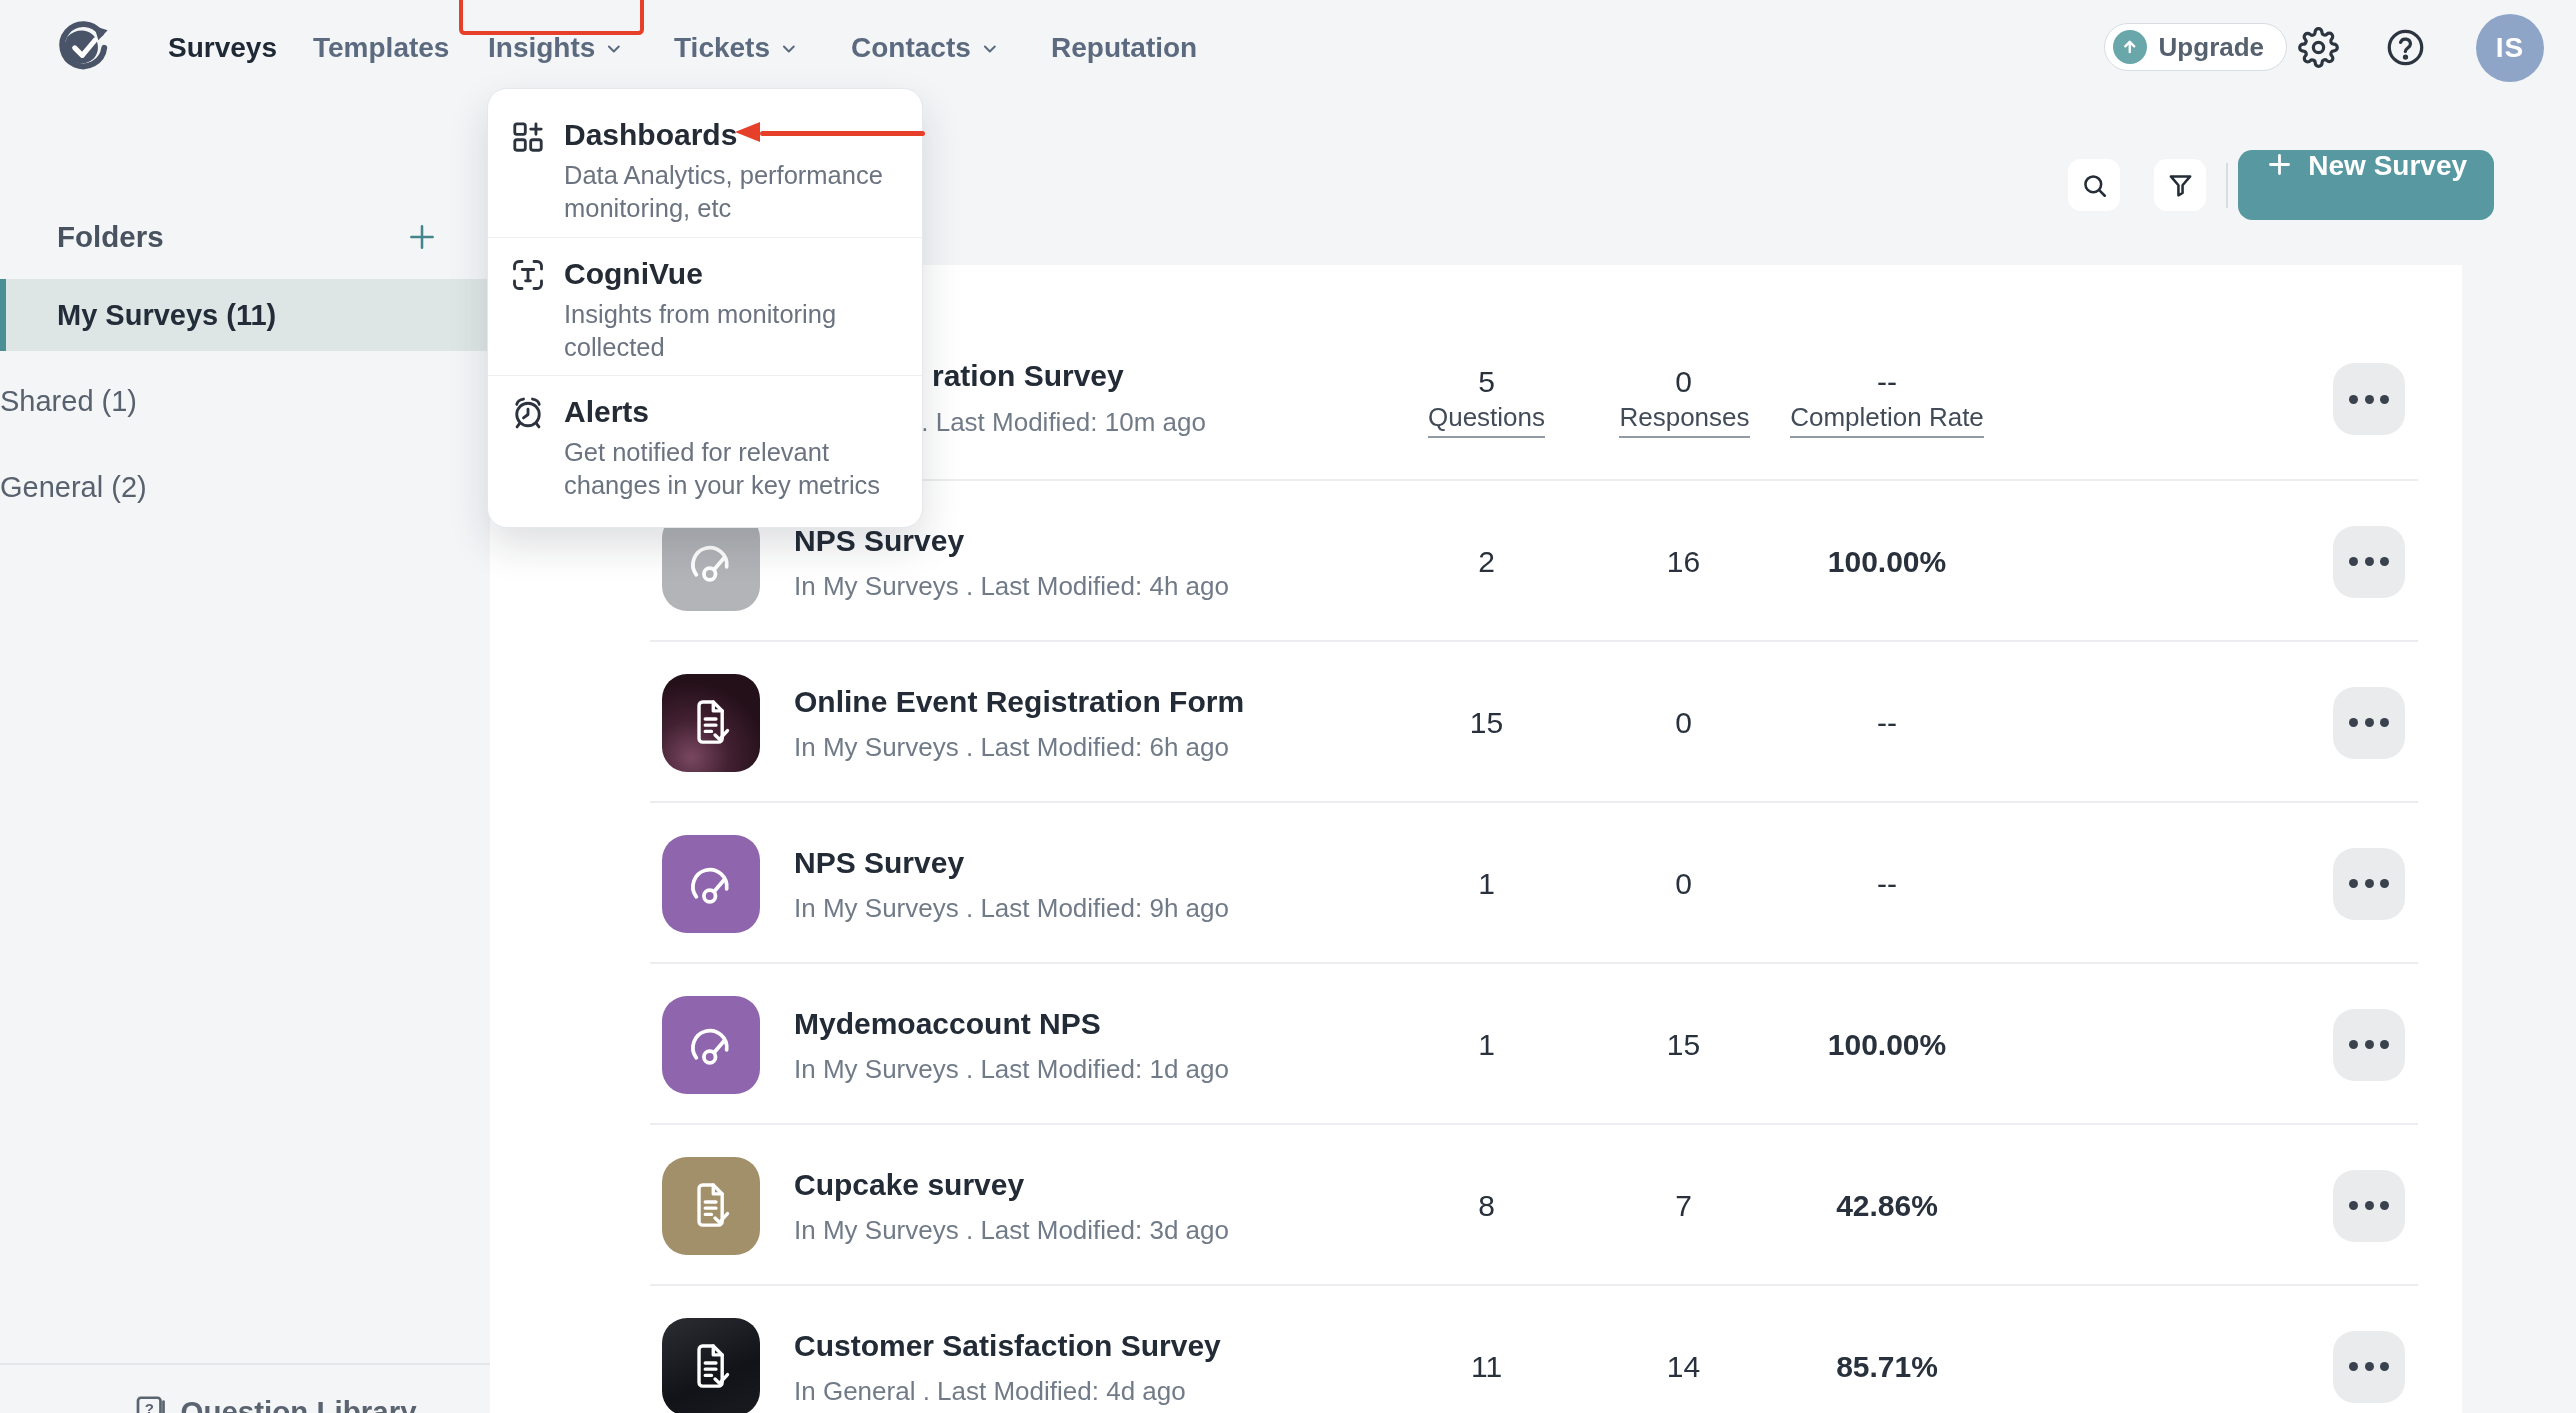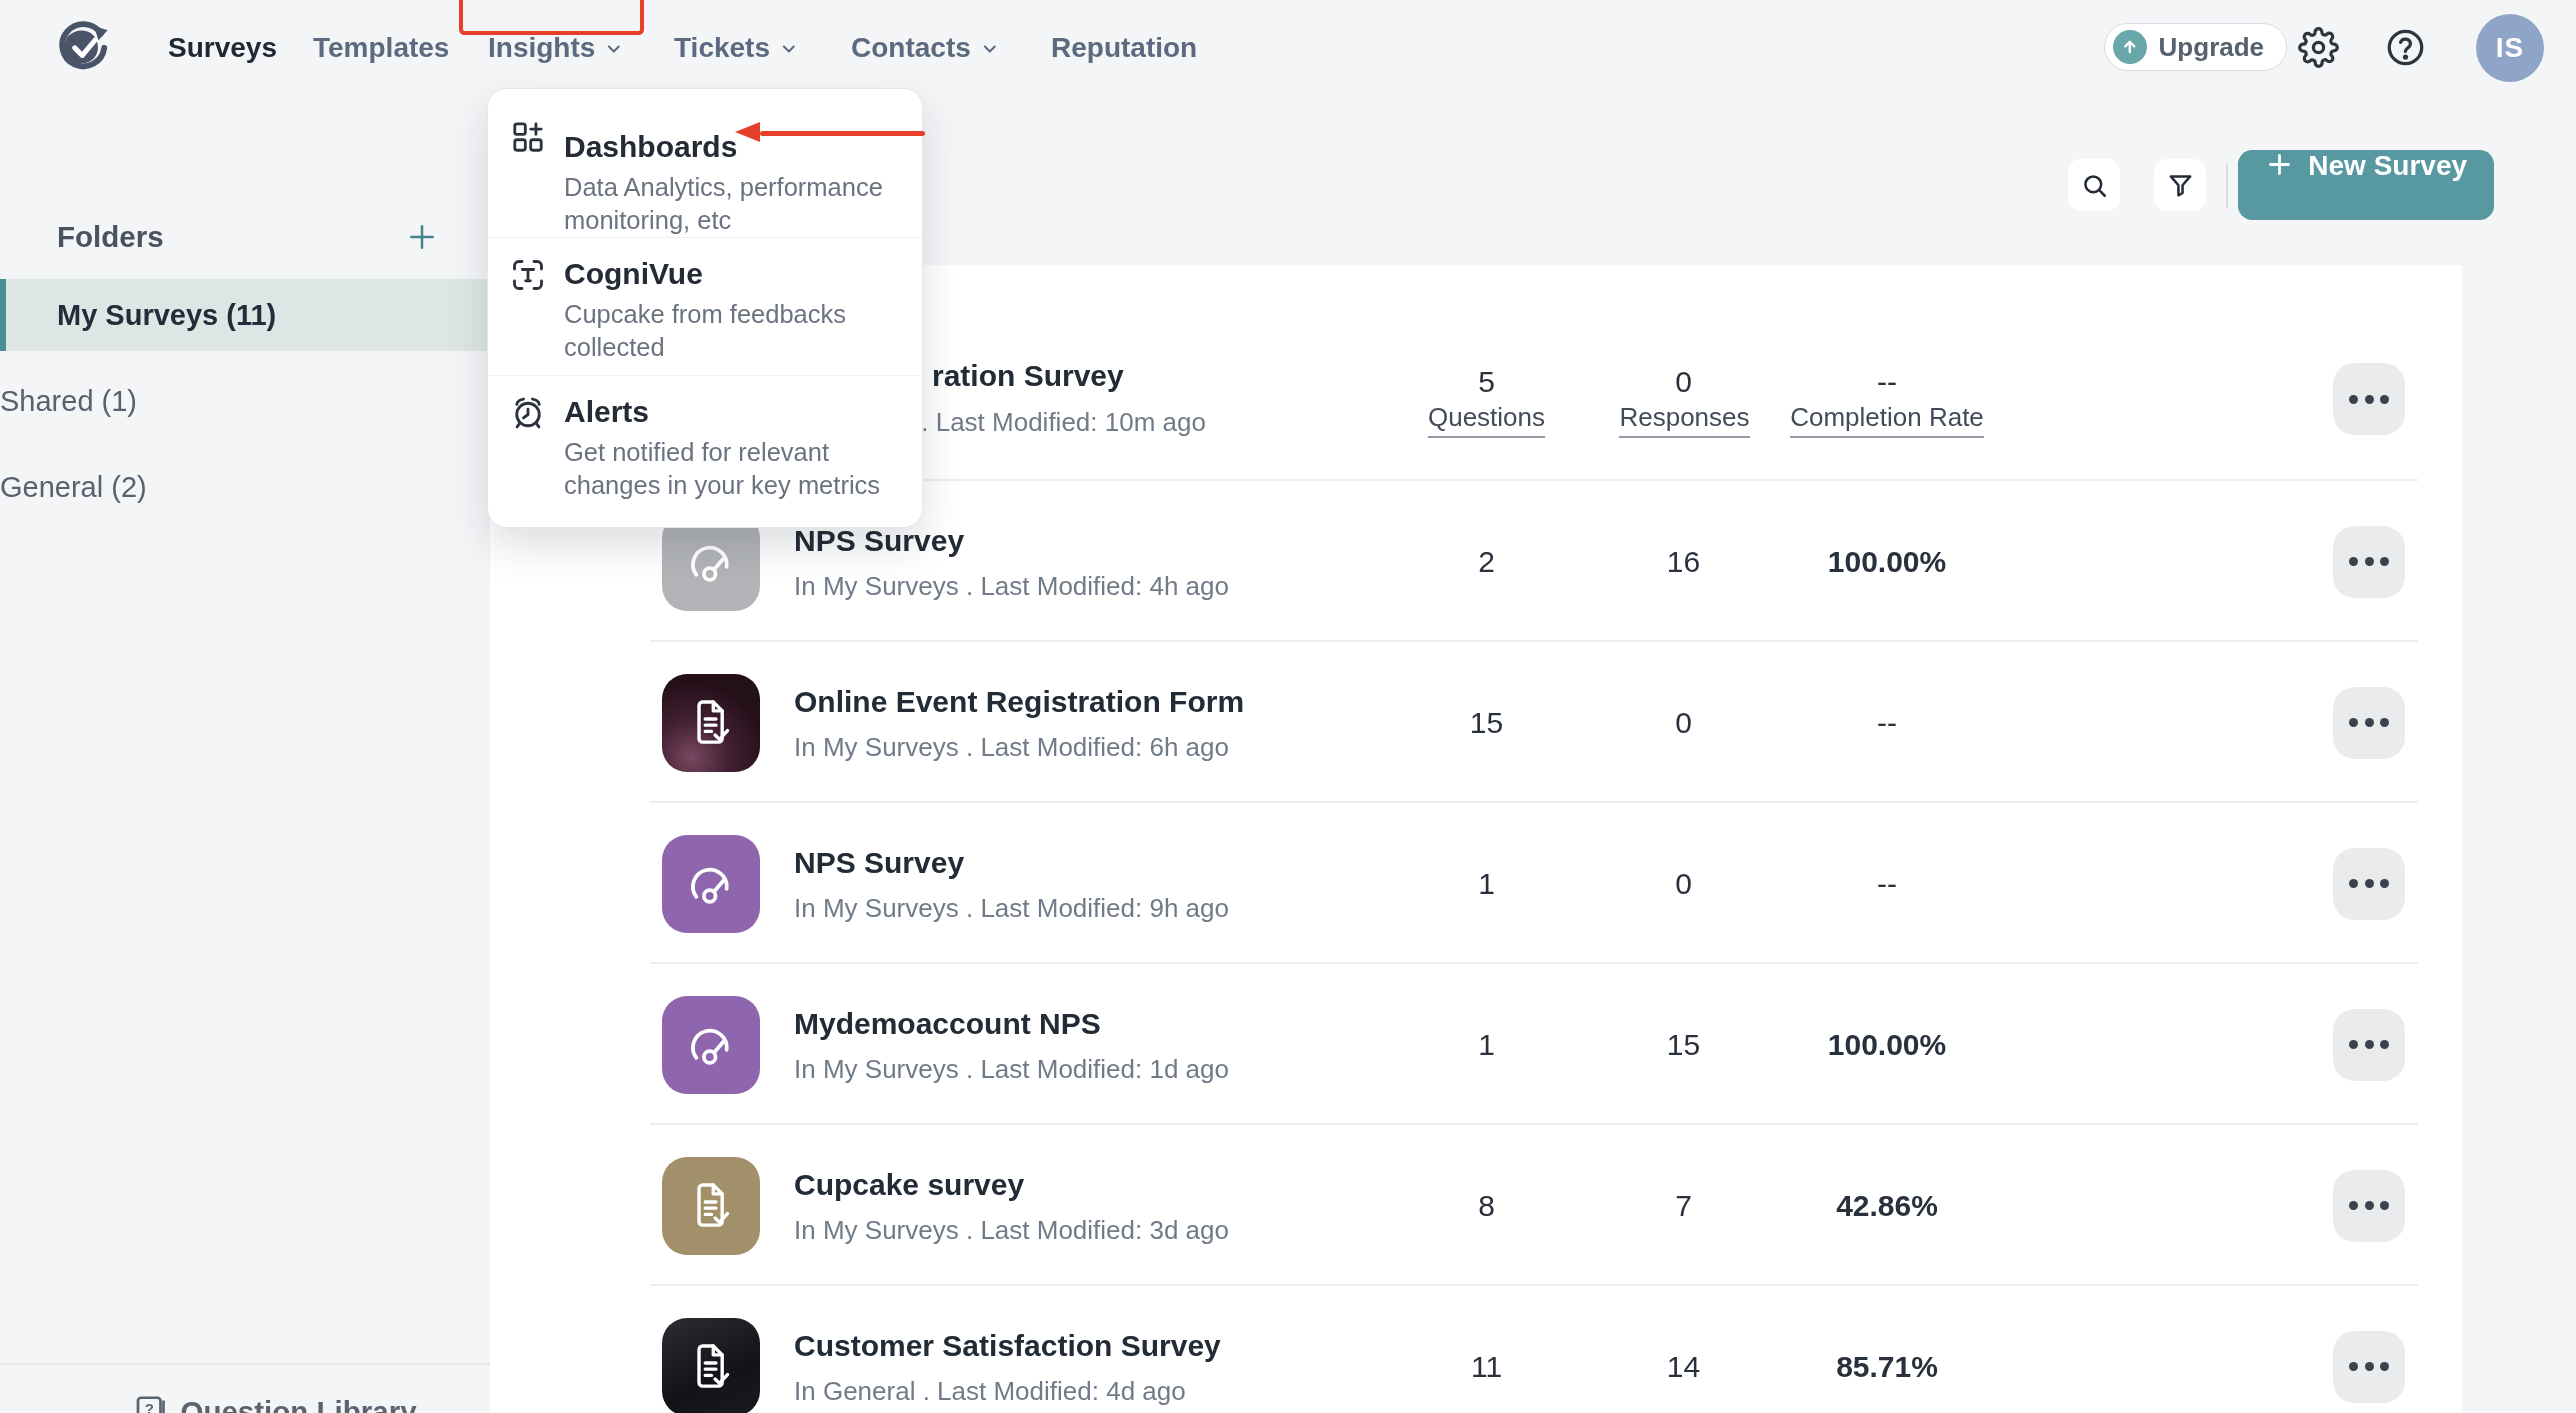"Dashboards" .dd-1 .dd-text { padding-top: 38px -> 26px }
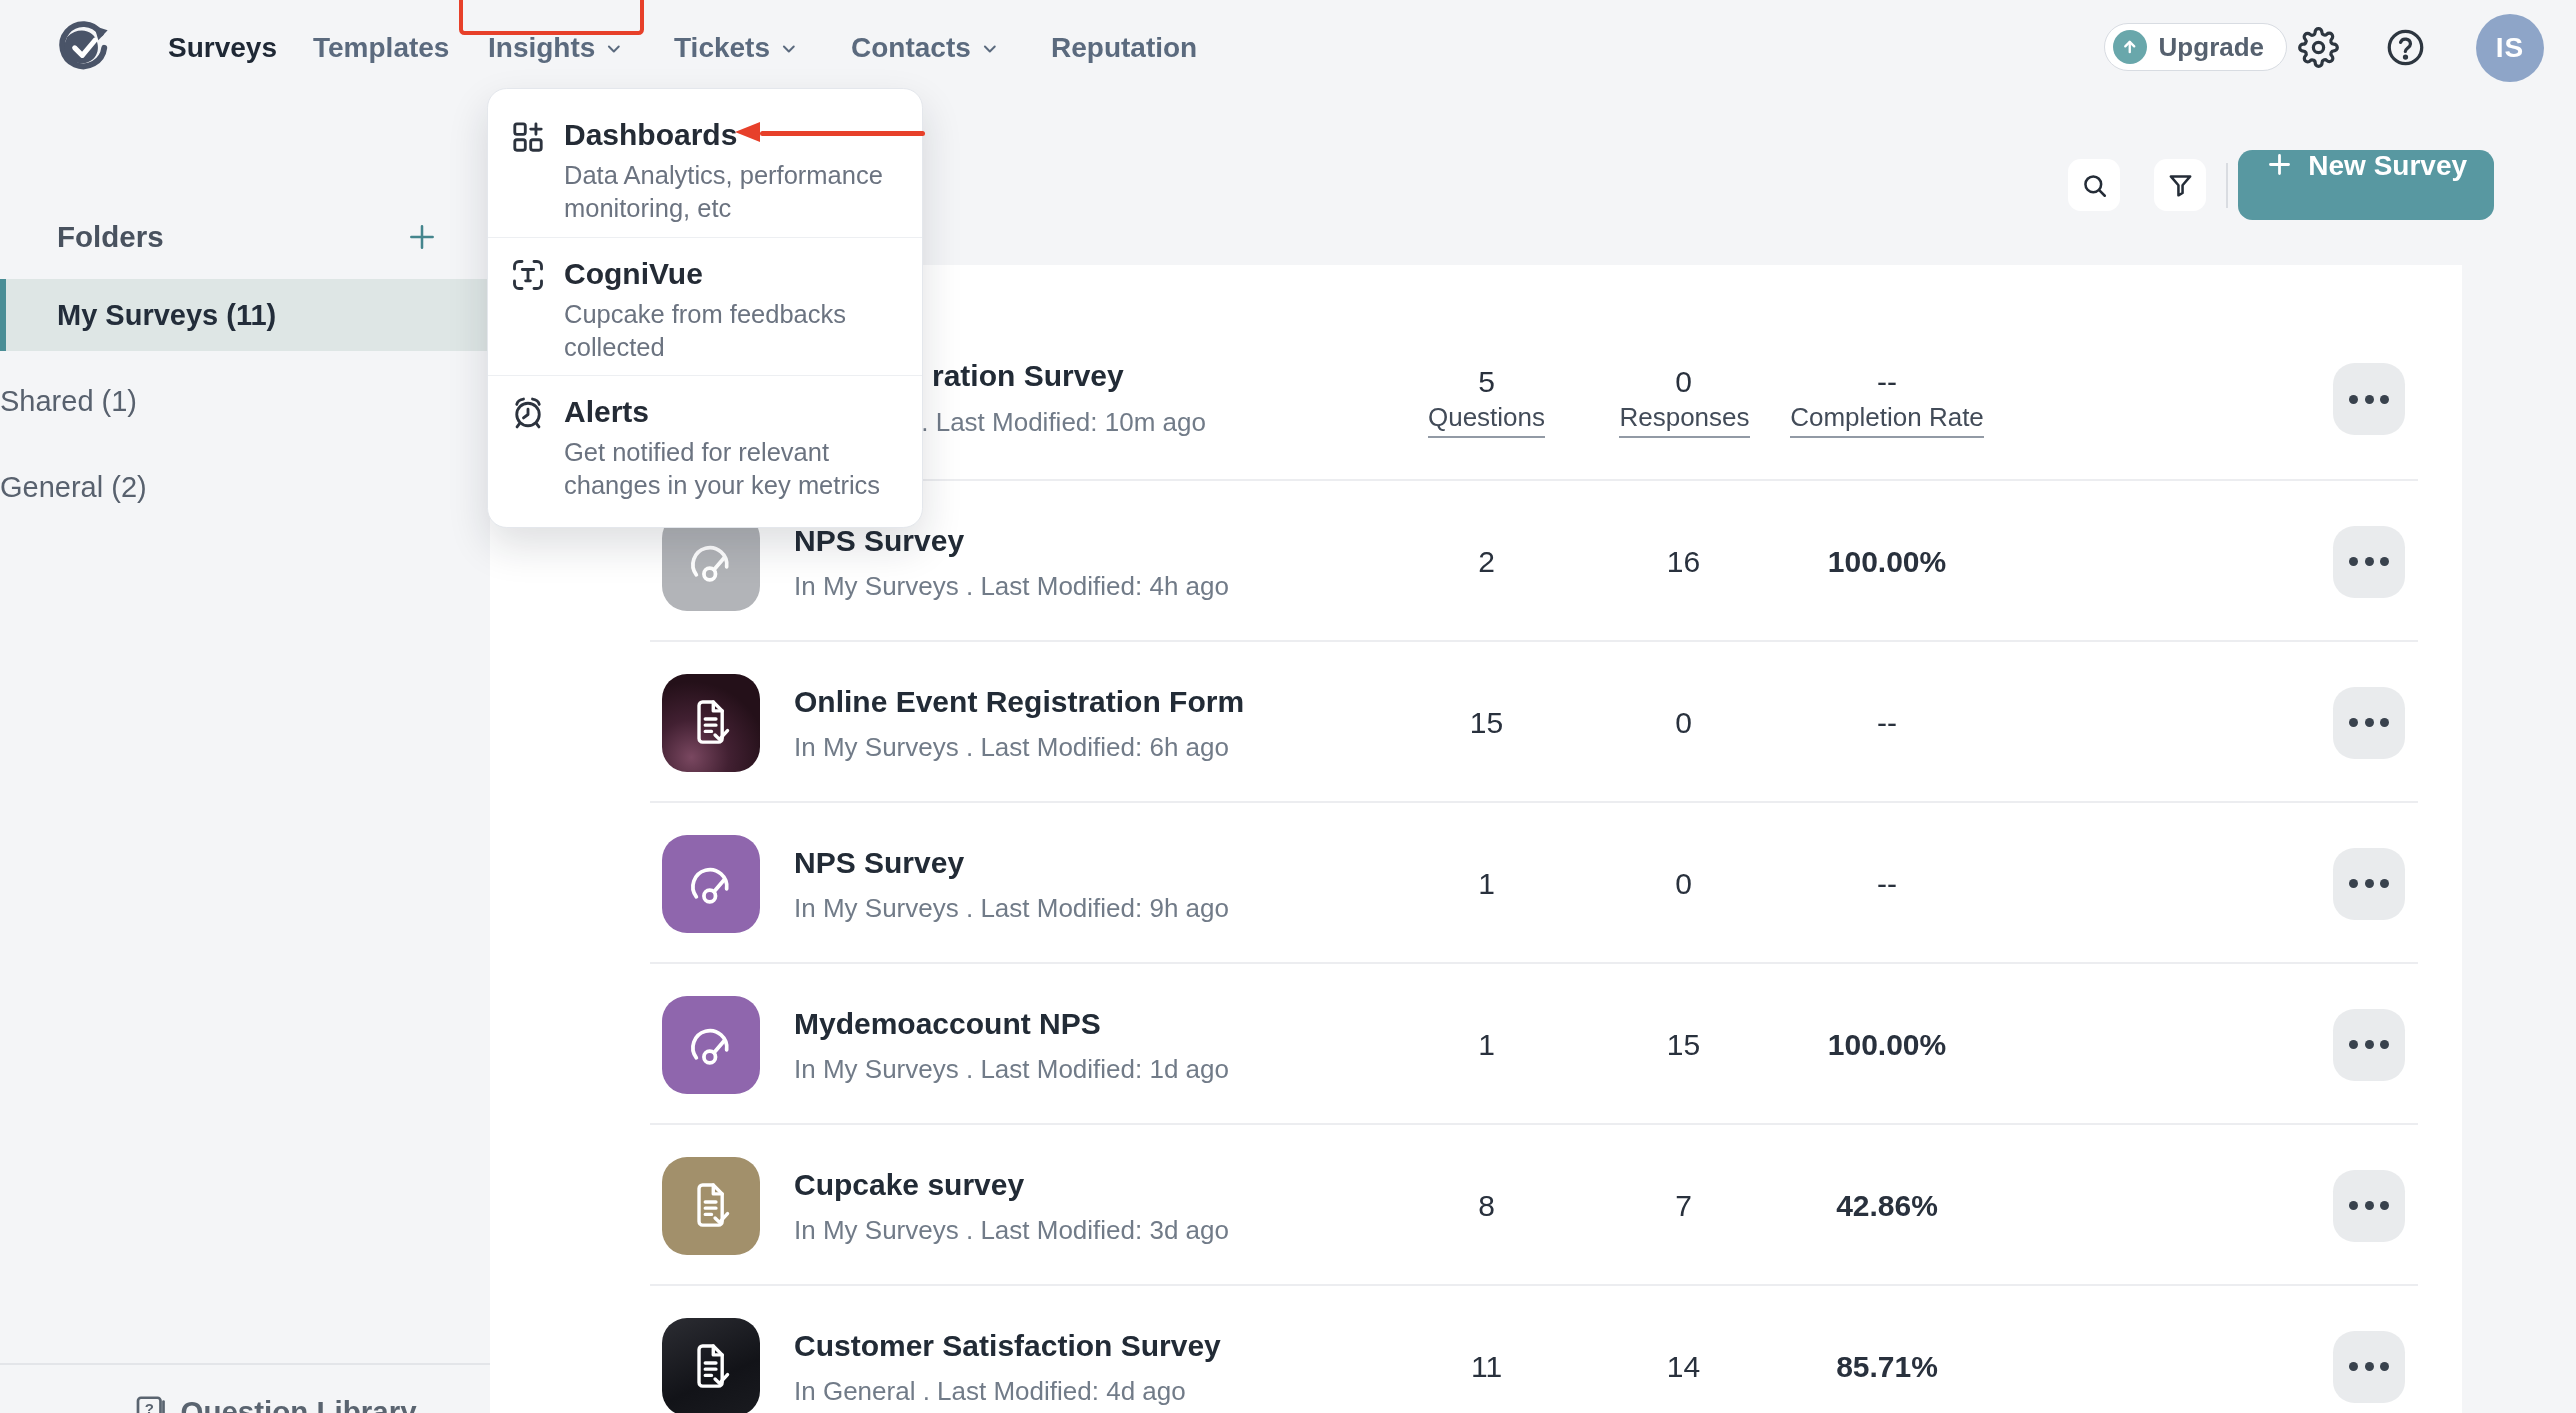"Cupcake from feedbacks collected" div.dd-desc { text: Cupcake from feedbacks -> Insights from monitoring }
